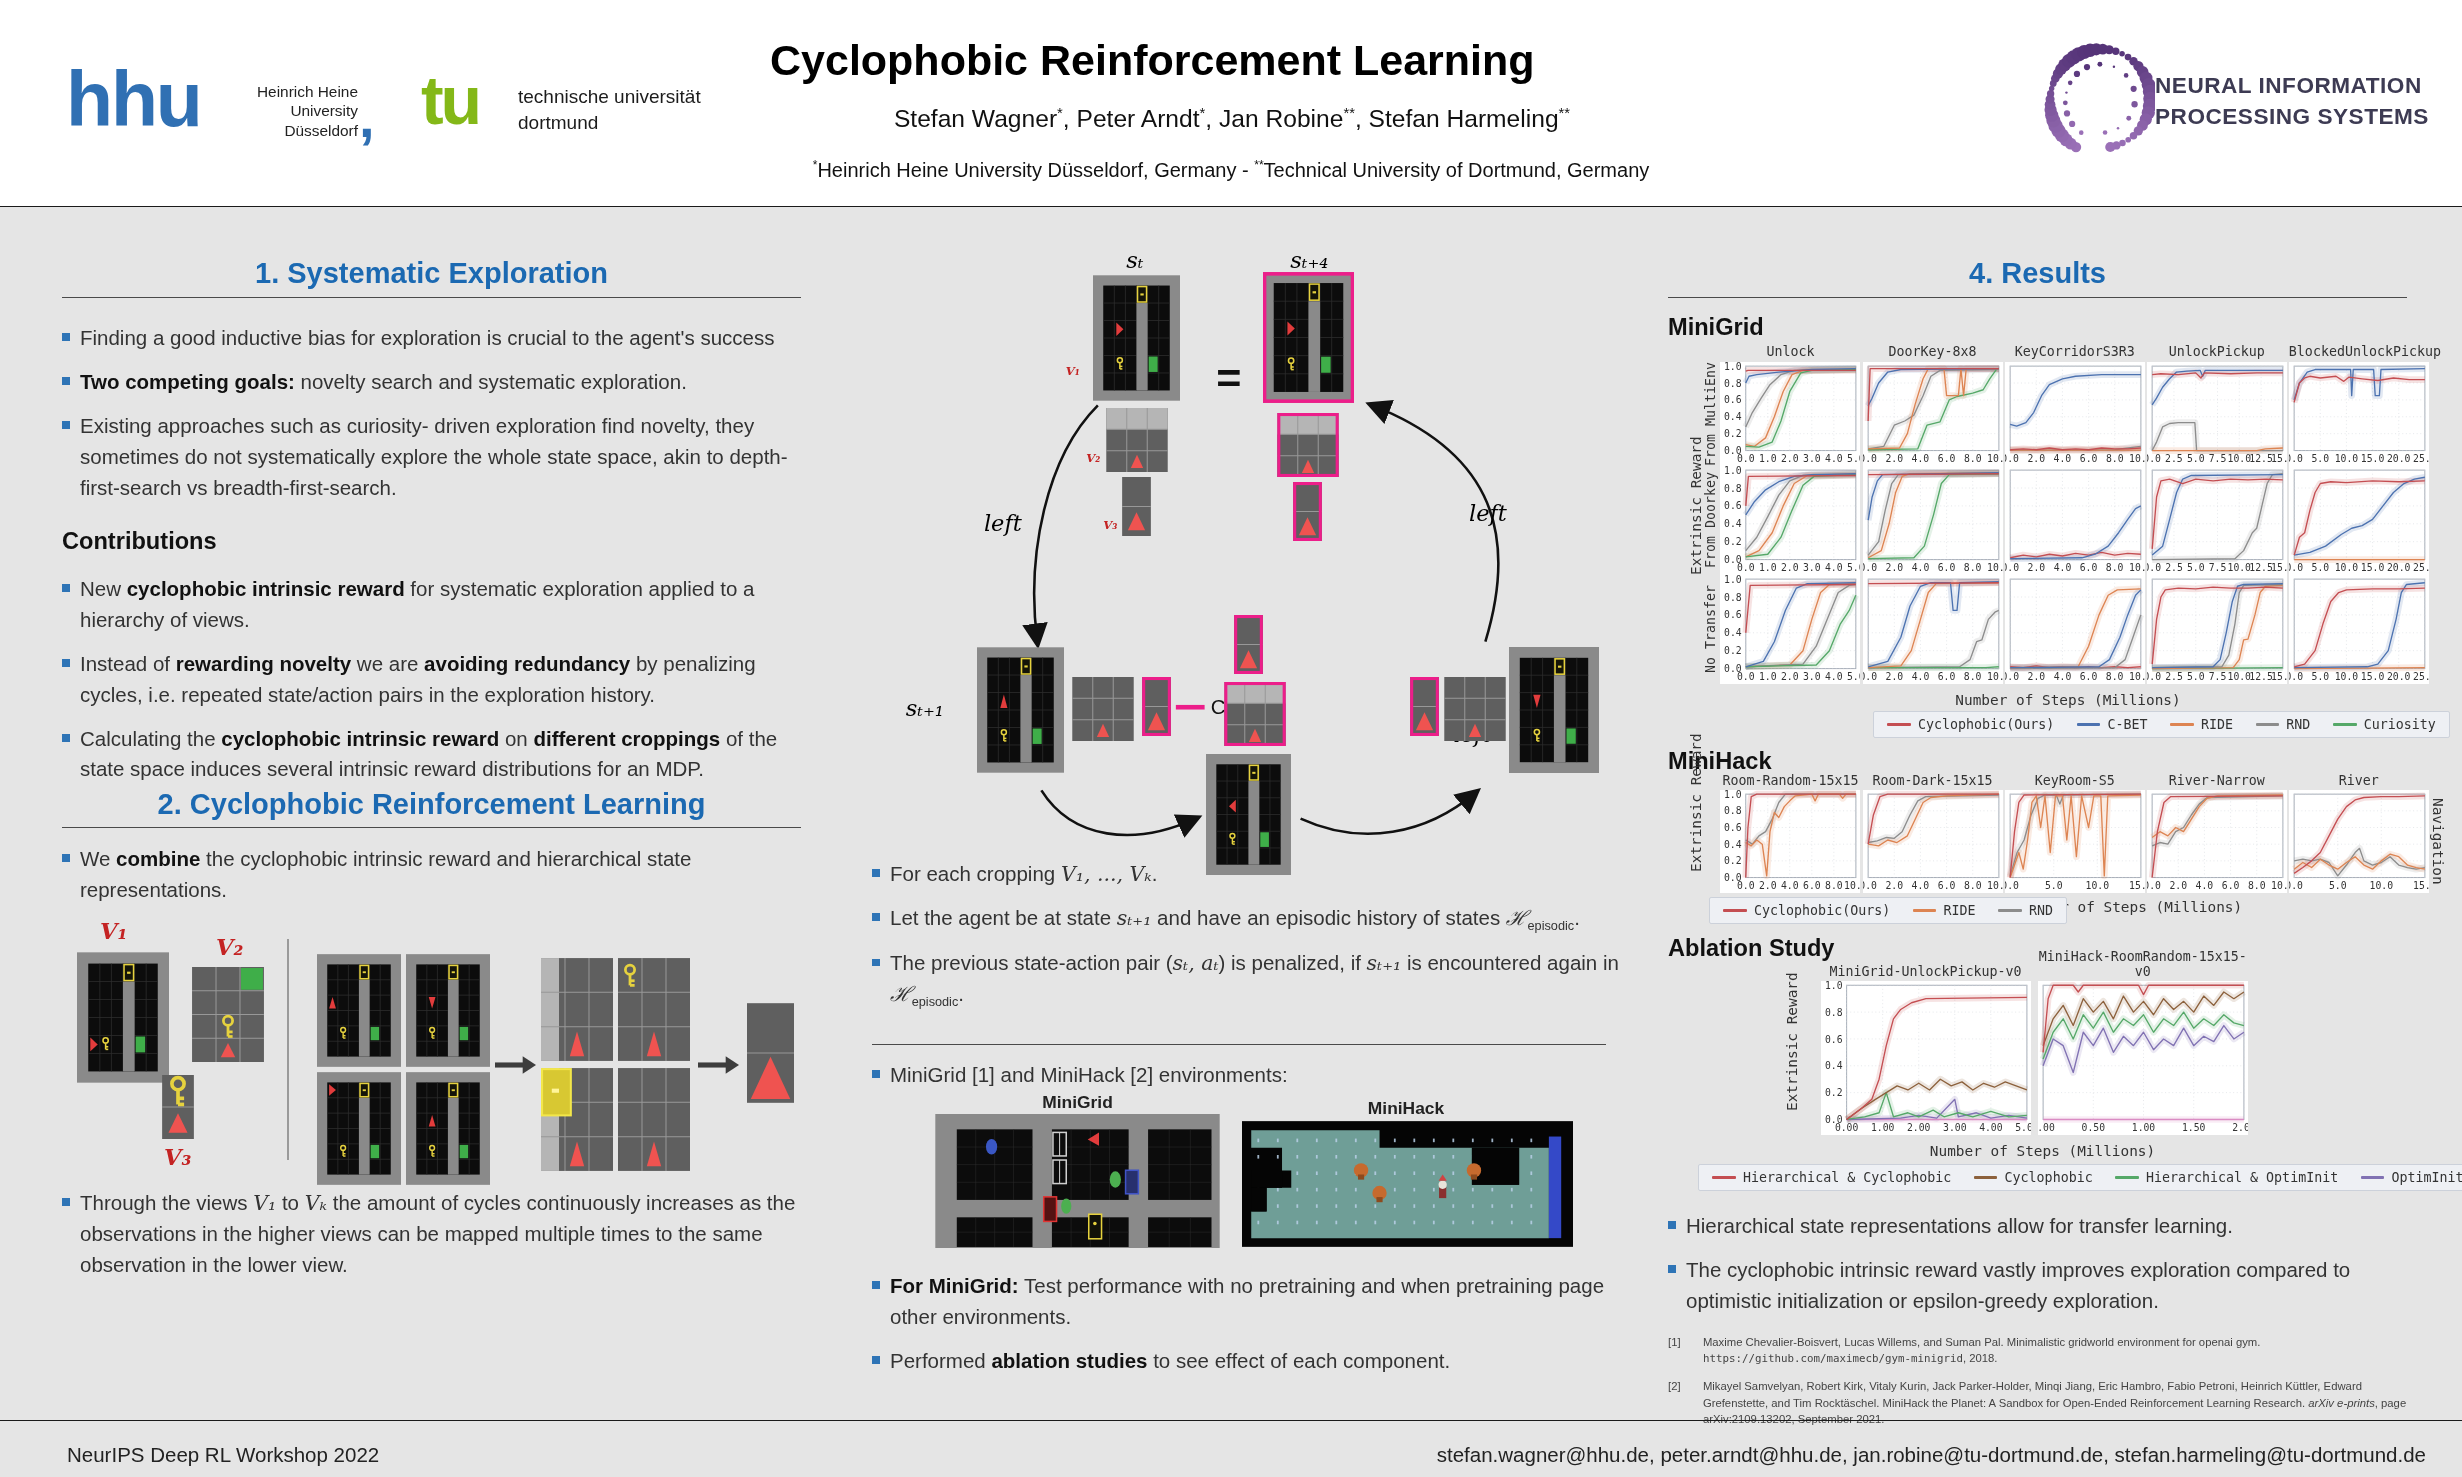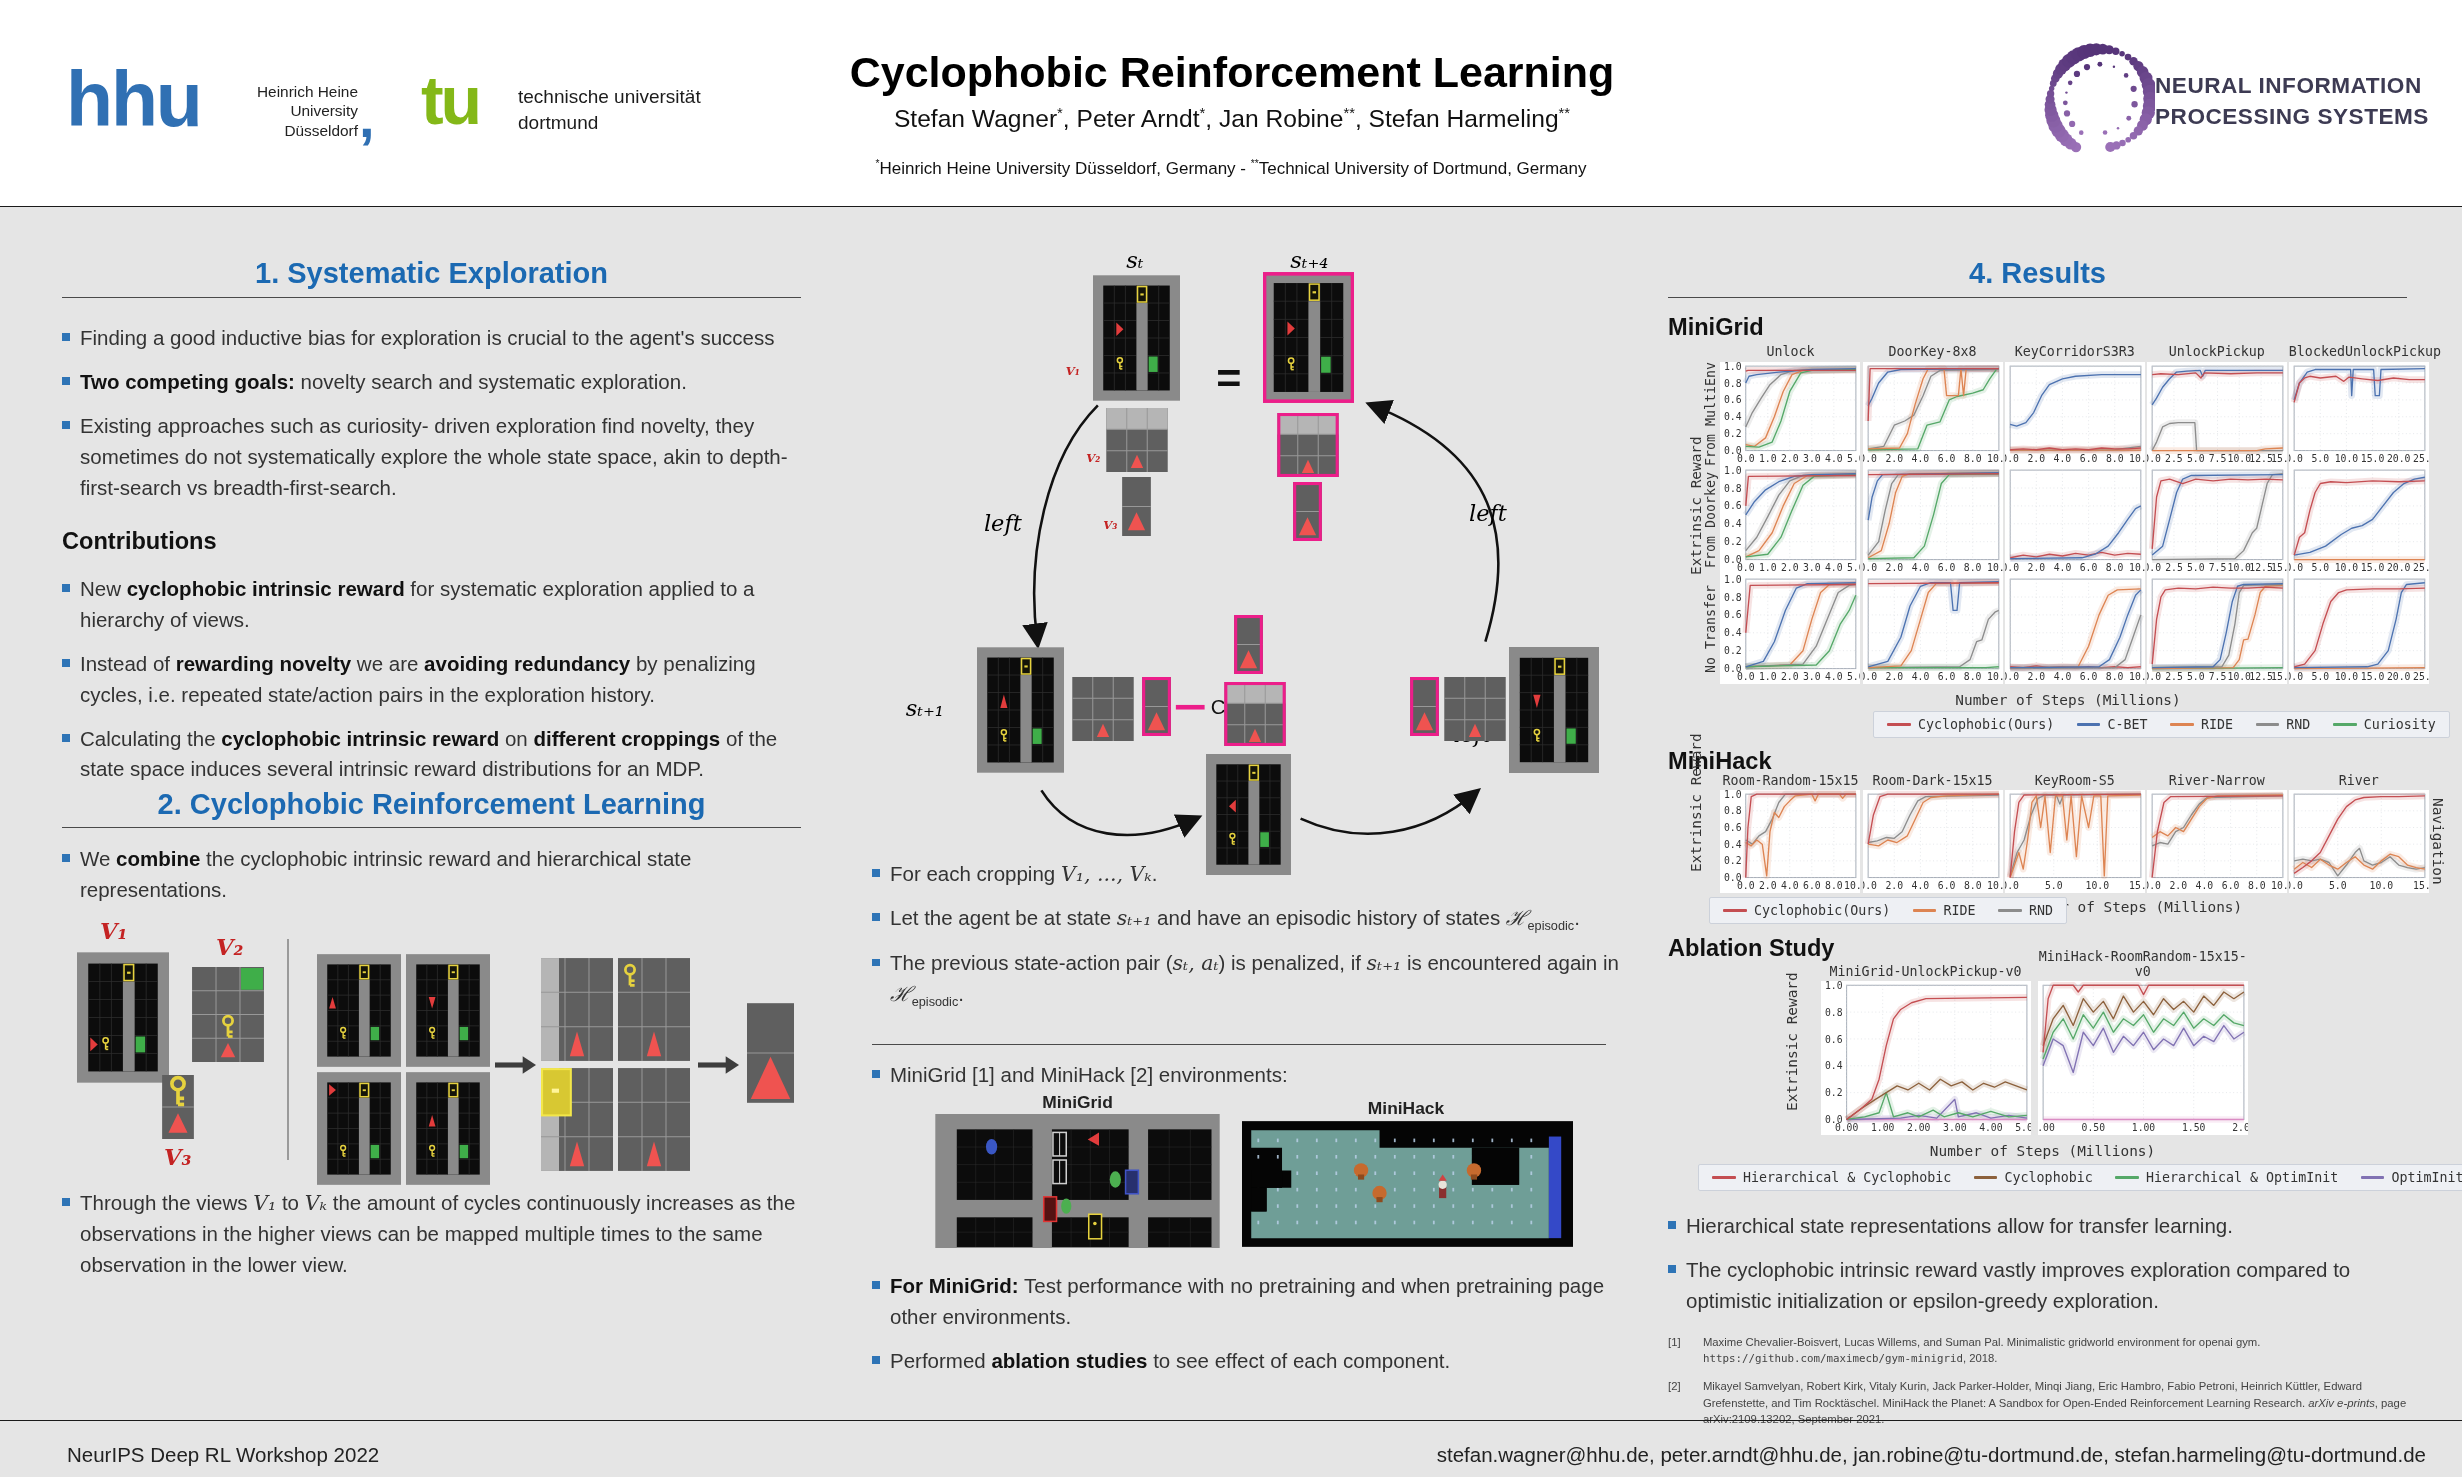"Cyclophobic Reinforcement Learning" #title { margin-top: 12px -> none; text-align: center -> left }
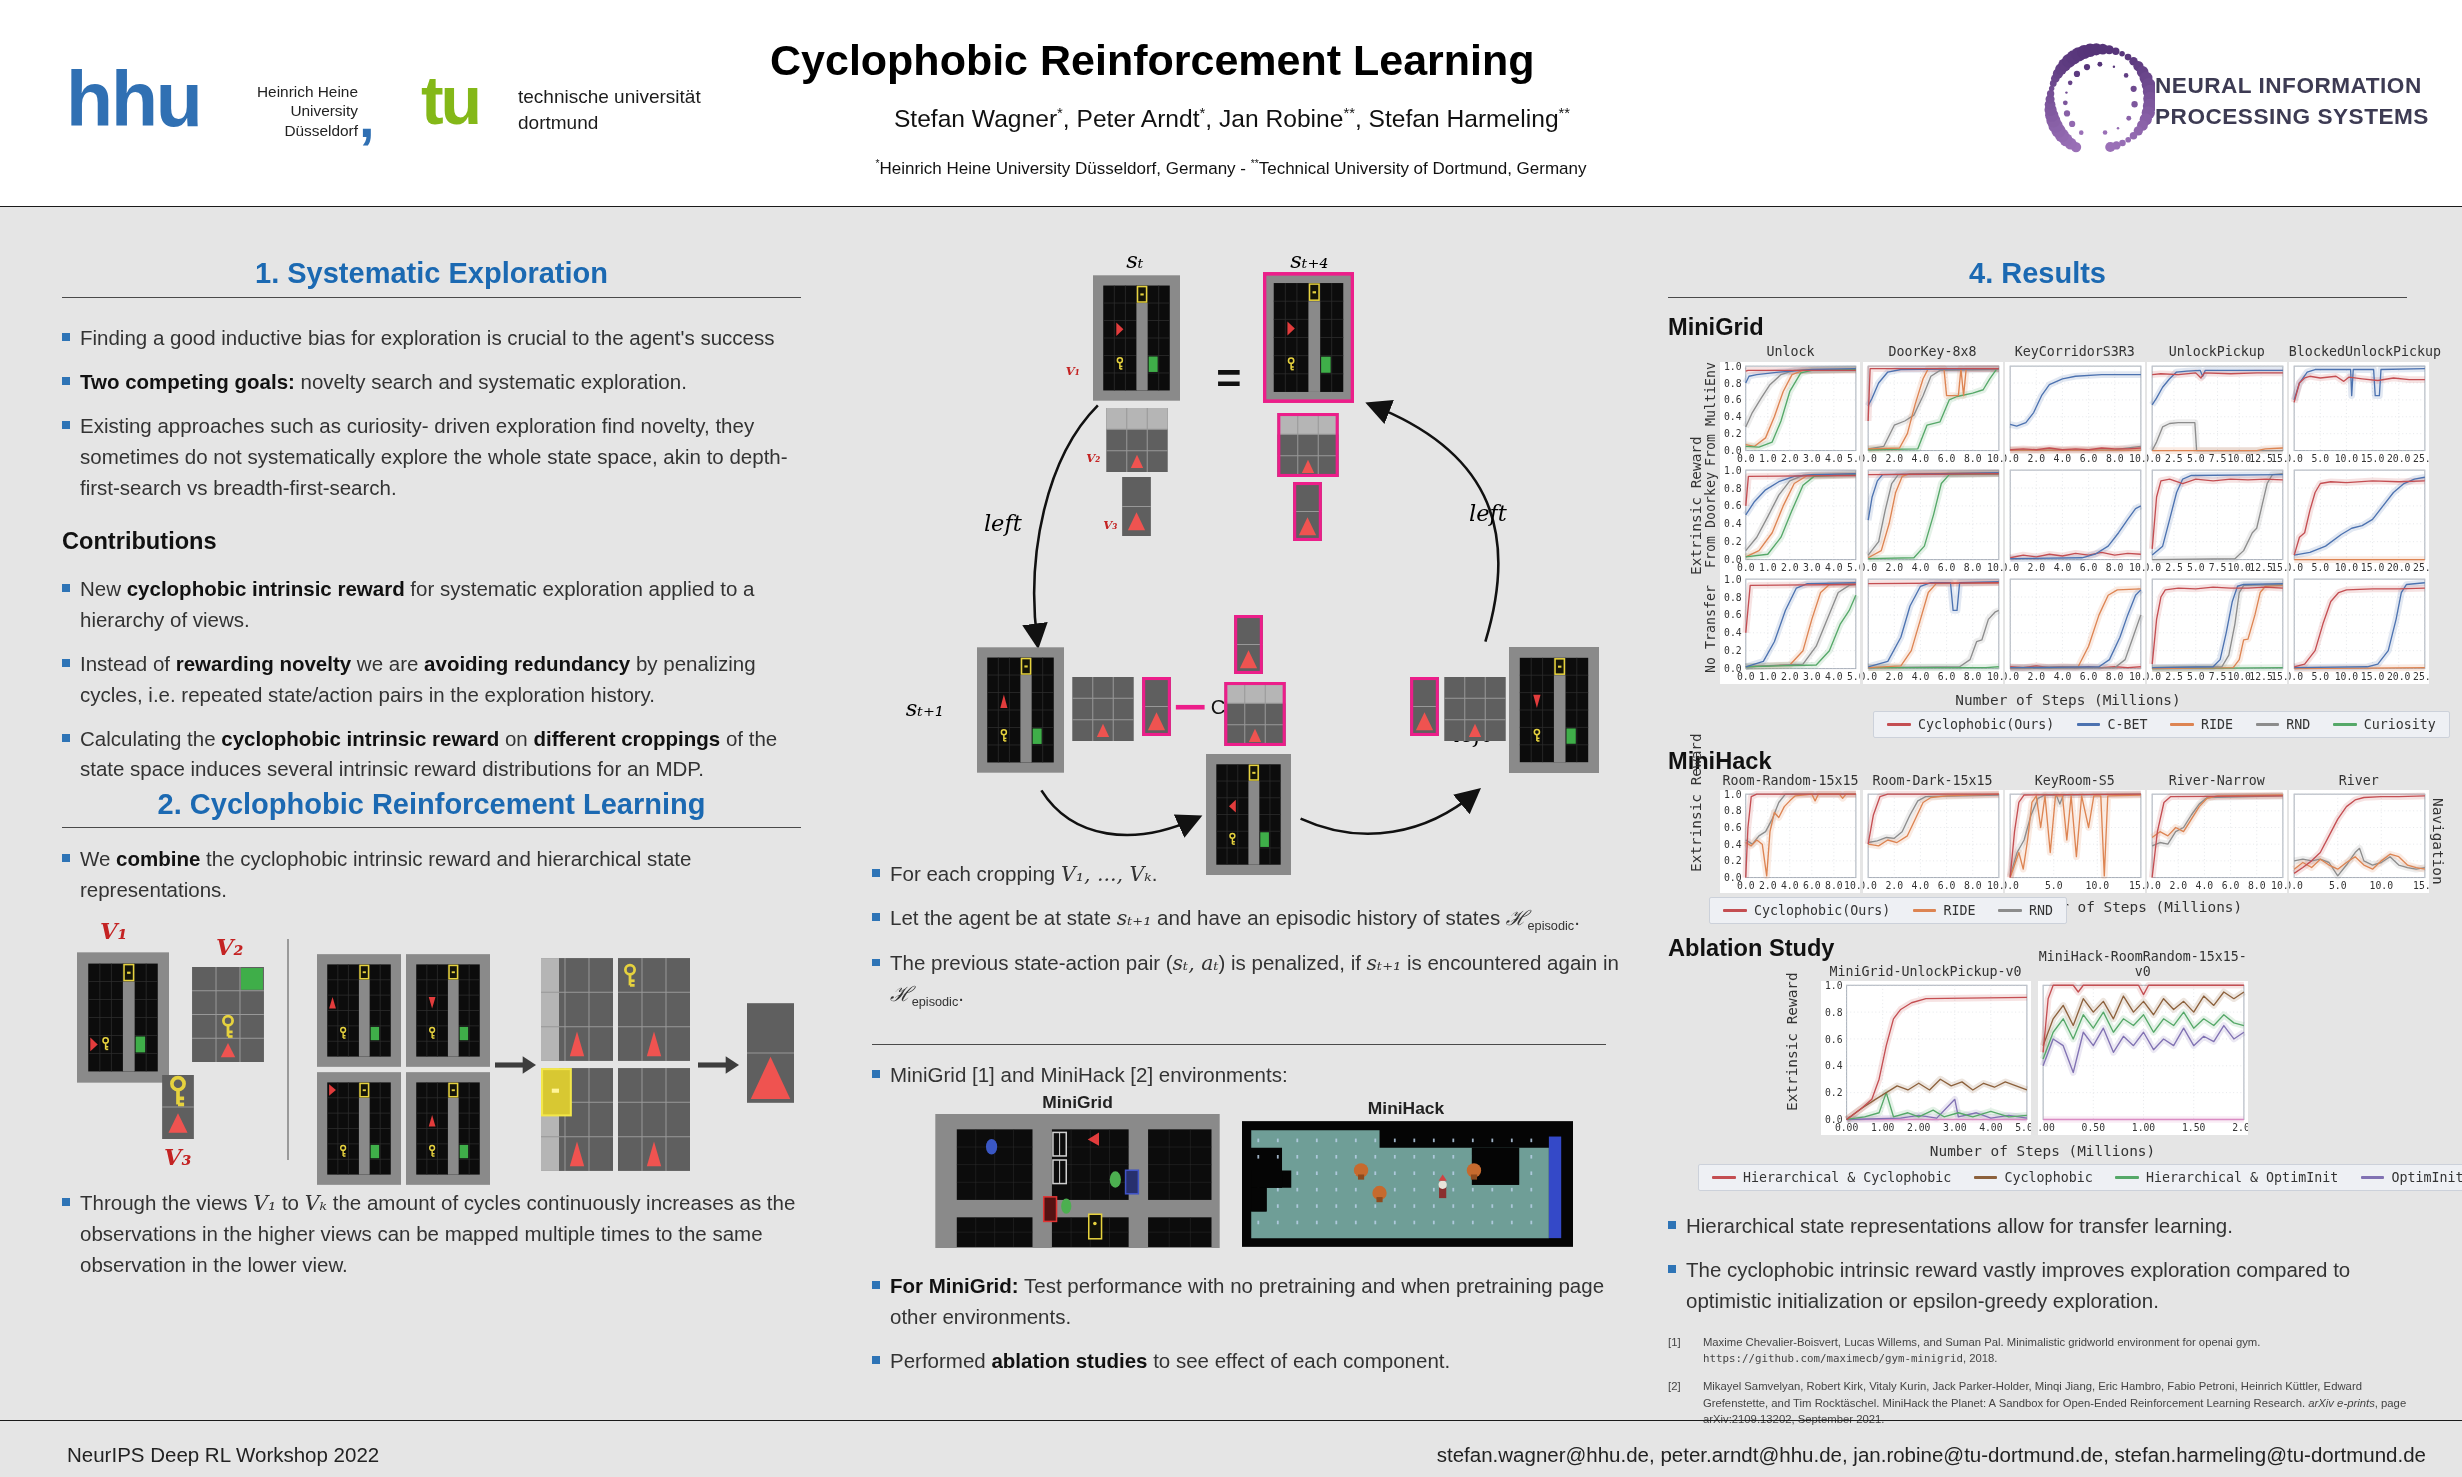"*Heinrich Heine University Düsseldorf," #affil { font-size: 17px -> 20px }
